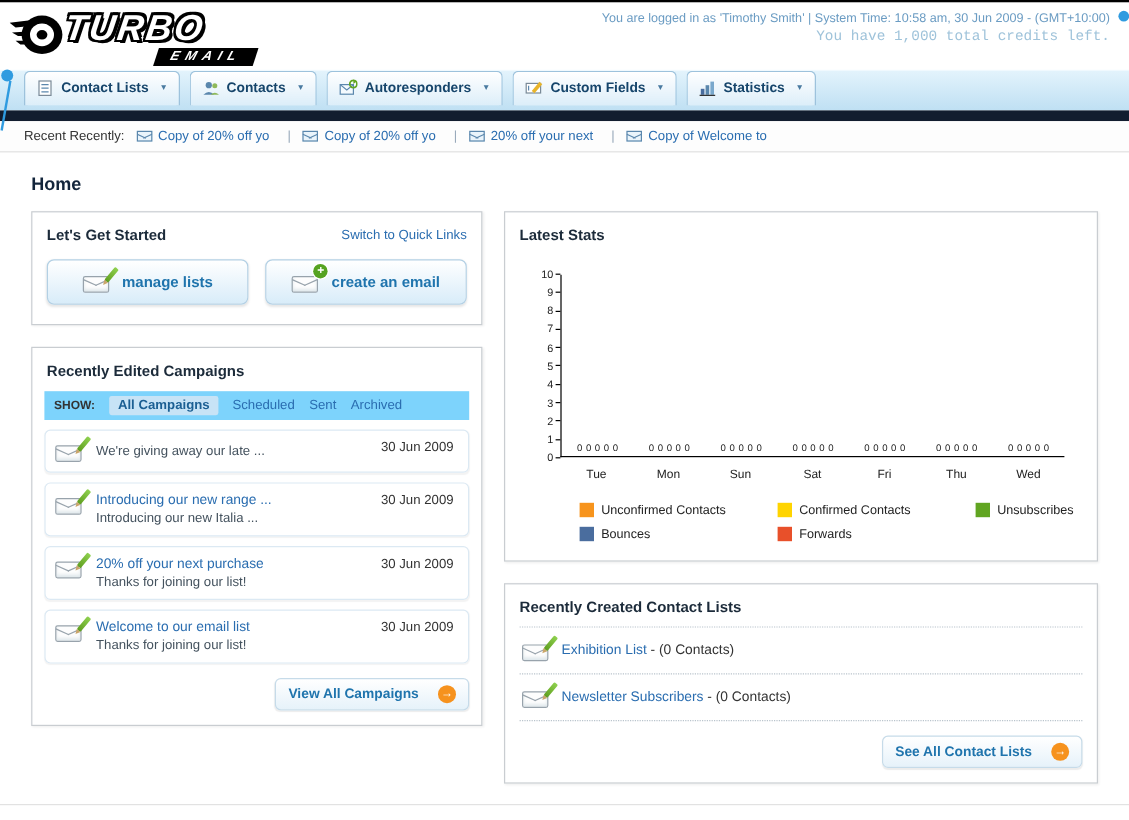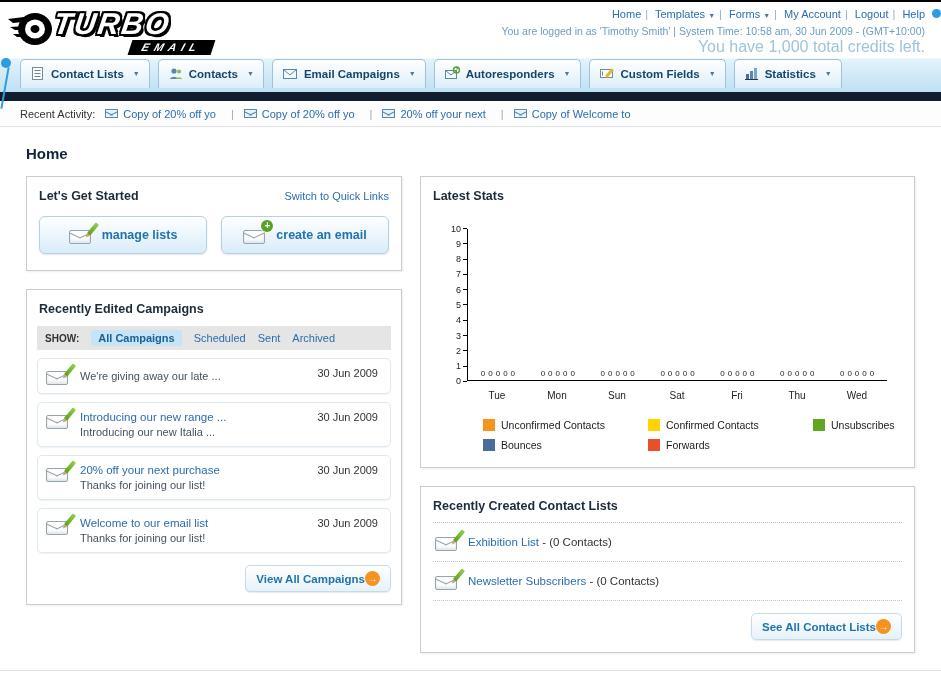"Home | Templates | Forms" div.top-links { html: <div> <a>Home</a><span>|</span> <a>Templates</a><span>|</span> <a>Forms</a><span>|</span> <a>My Account</a><span>|</span> <a>Logout</a><span>|</span> <a>Help</a> </div> -> none }
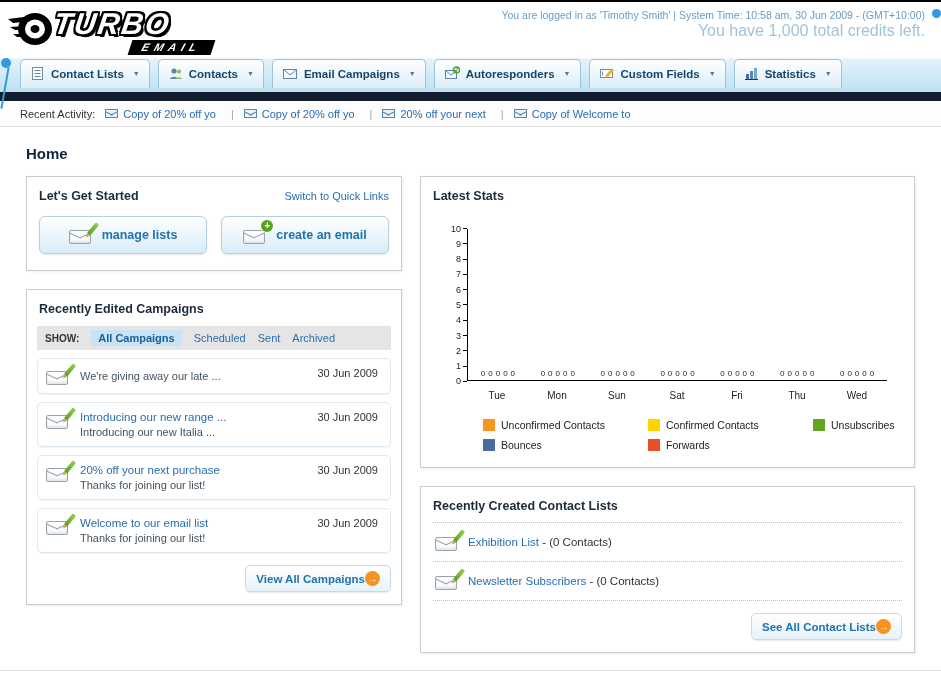"You have 1,000 total credits" .credits-line { font-family: none -> Liberation Mono, monospace; font-size: 16px -> 12px }
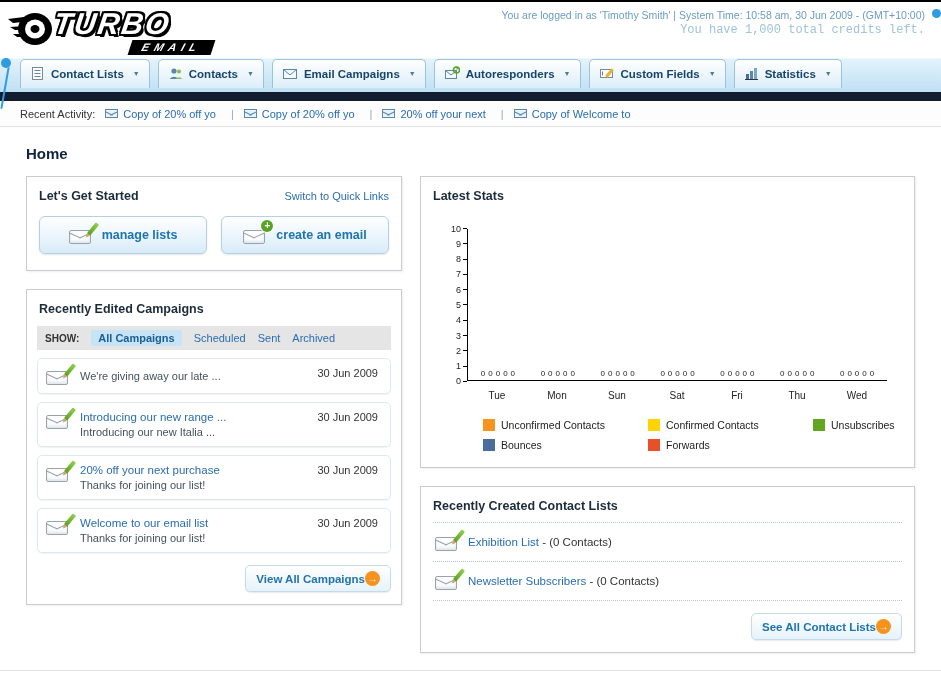"Email Campaigns" div.tab { html: <div> <svg> <rect></rect> <path></path> </svg> <span>Email Campaigns</span> </div> -> none }
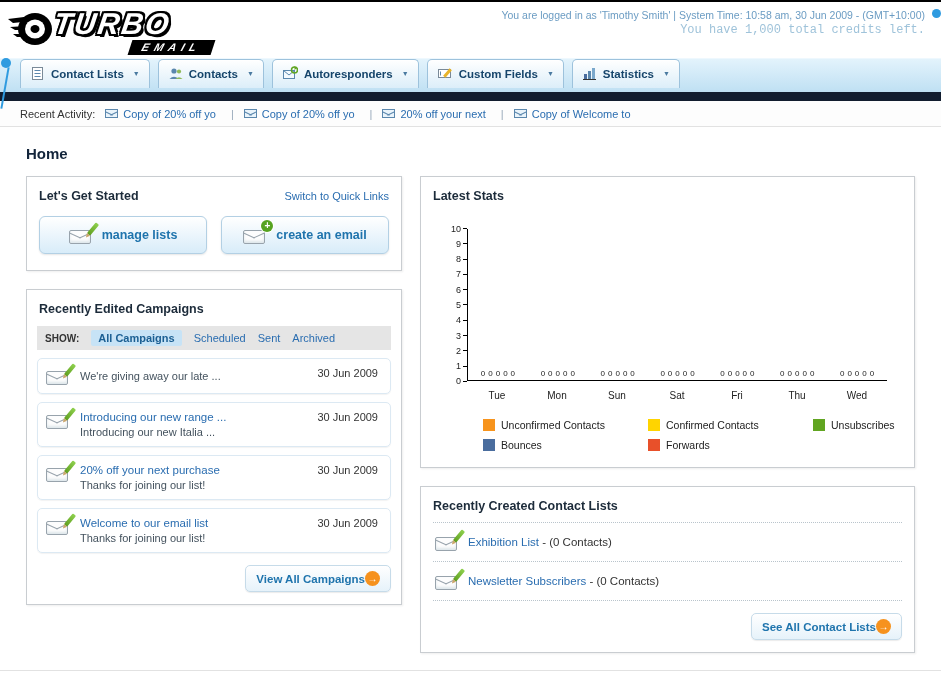"Recent Activity:" span.activity-label { text: Activity -> Recently }
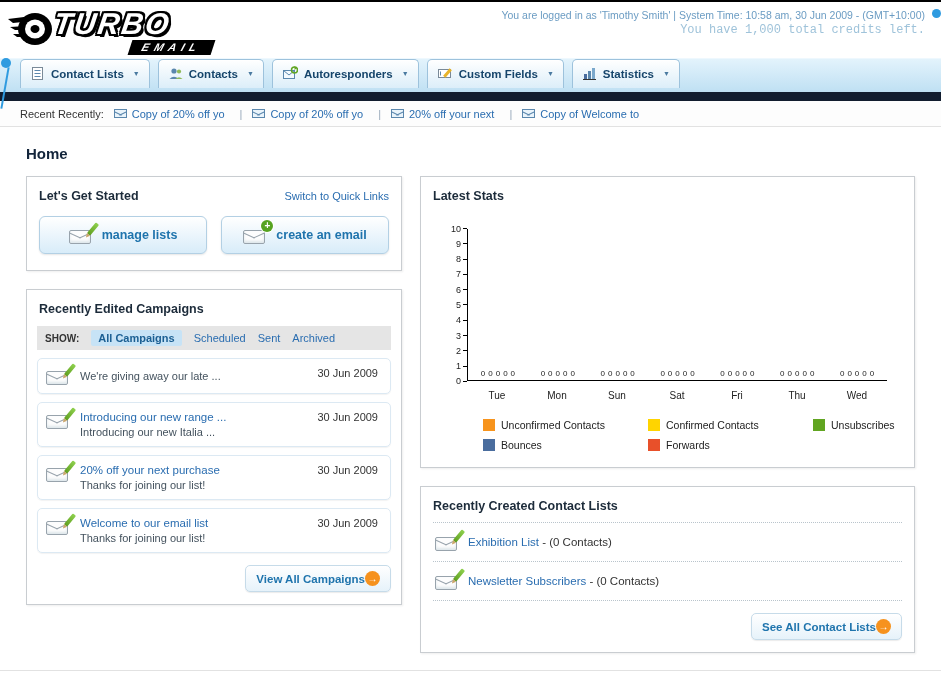"SHOW:" .filter-bar { background: #e5e5e5 -> #7dd3fc }
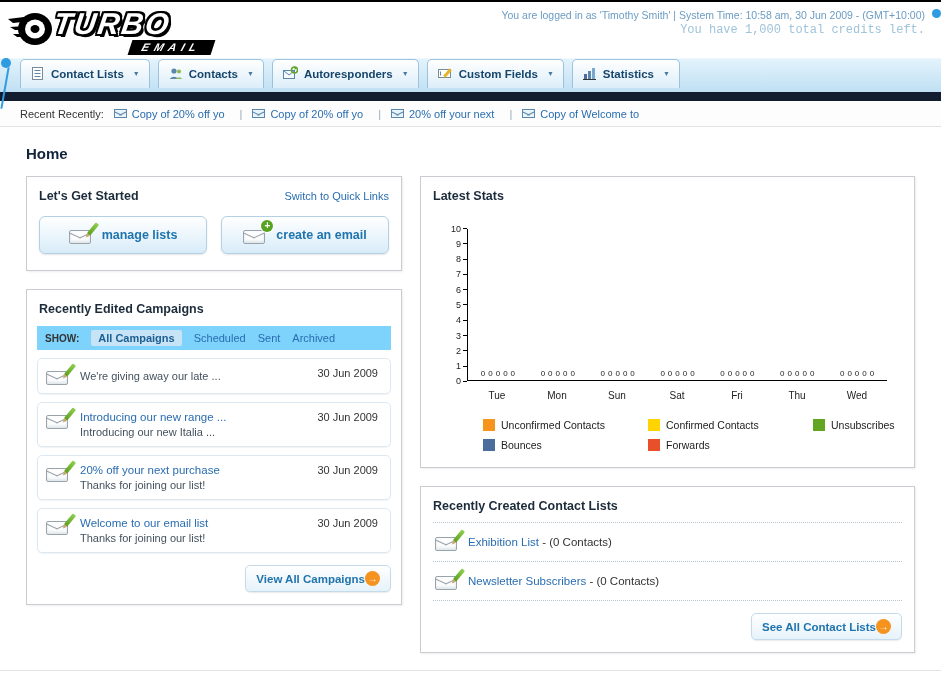"View All Campaigns" .pill-btn { gap: 0 -> 16px }
